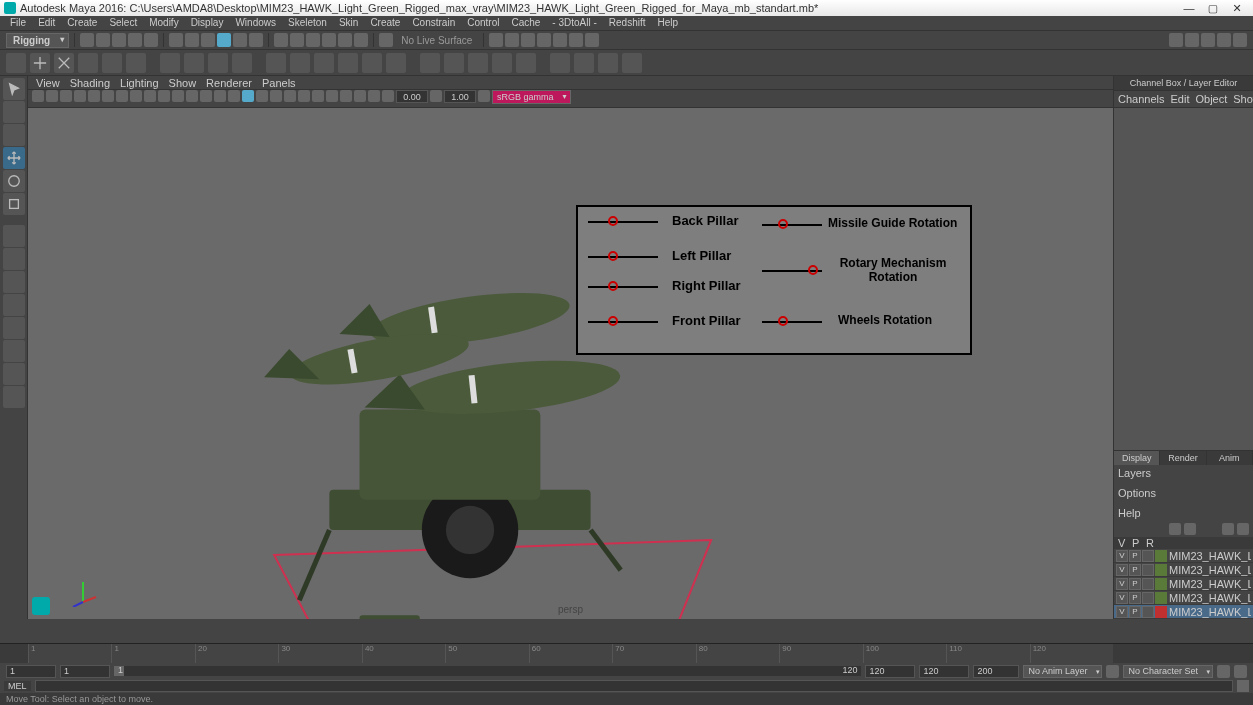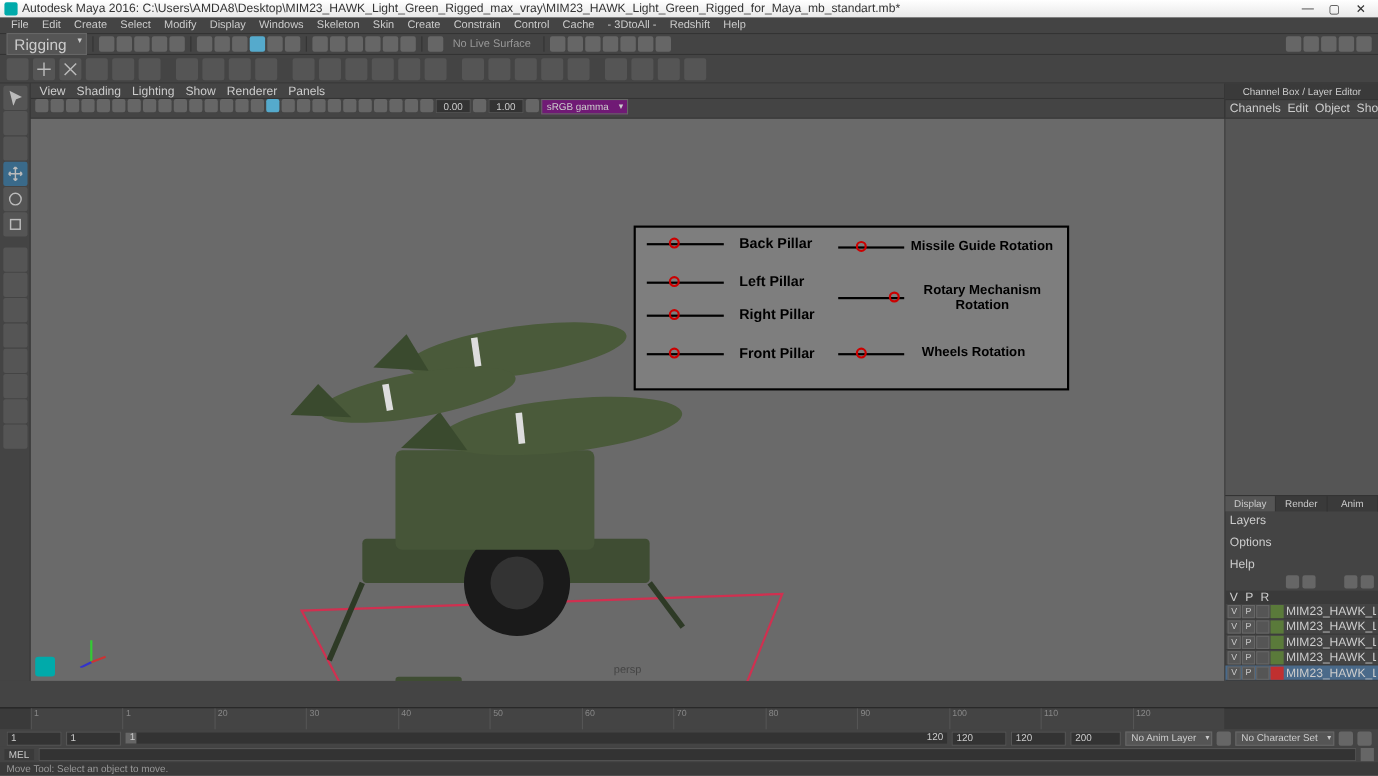"Rigging" .shelf-bar .dropdown { font-size: 14px -> 10px; font-weight: none -> bold }
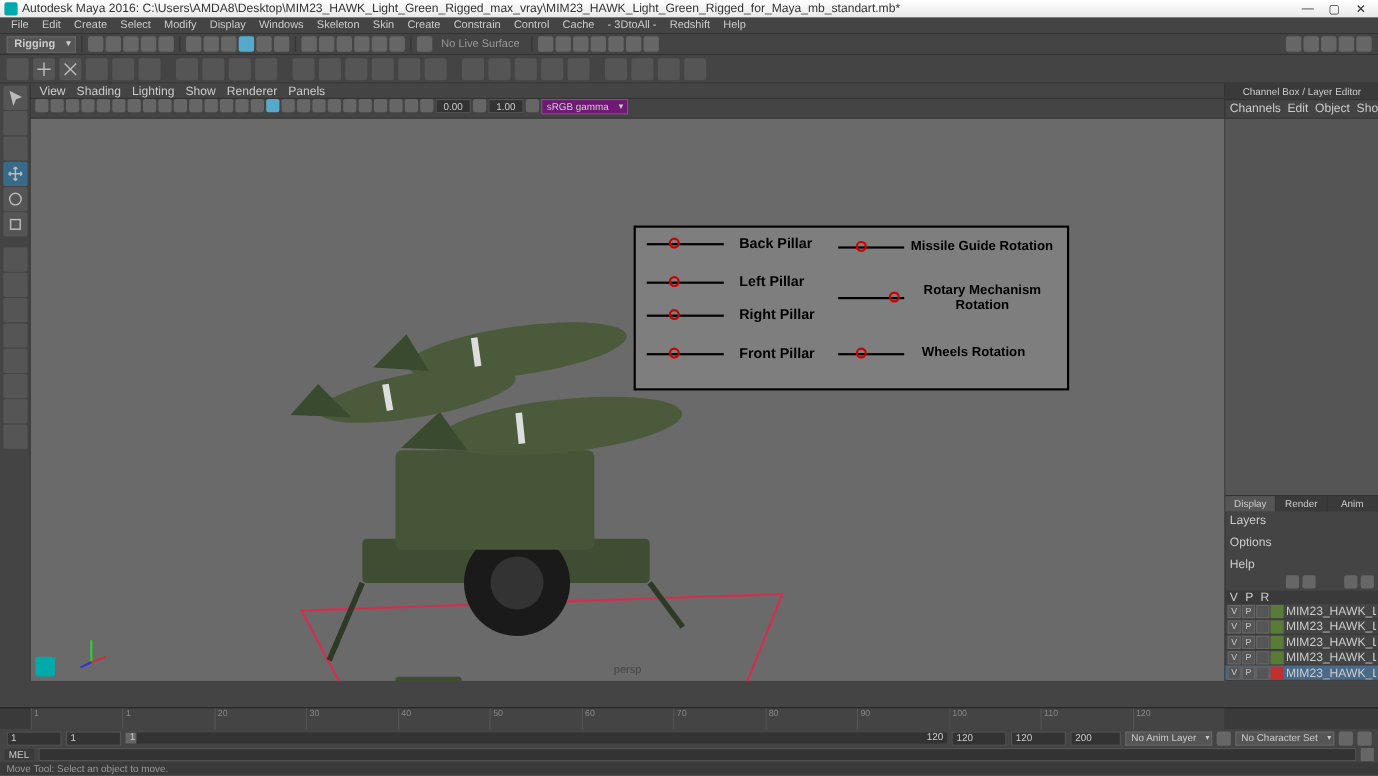"sRGB gamma" .panel-toolbar .color-drop { background: #701a75 -> #be185d }
